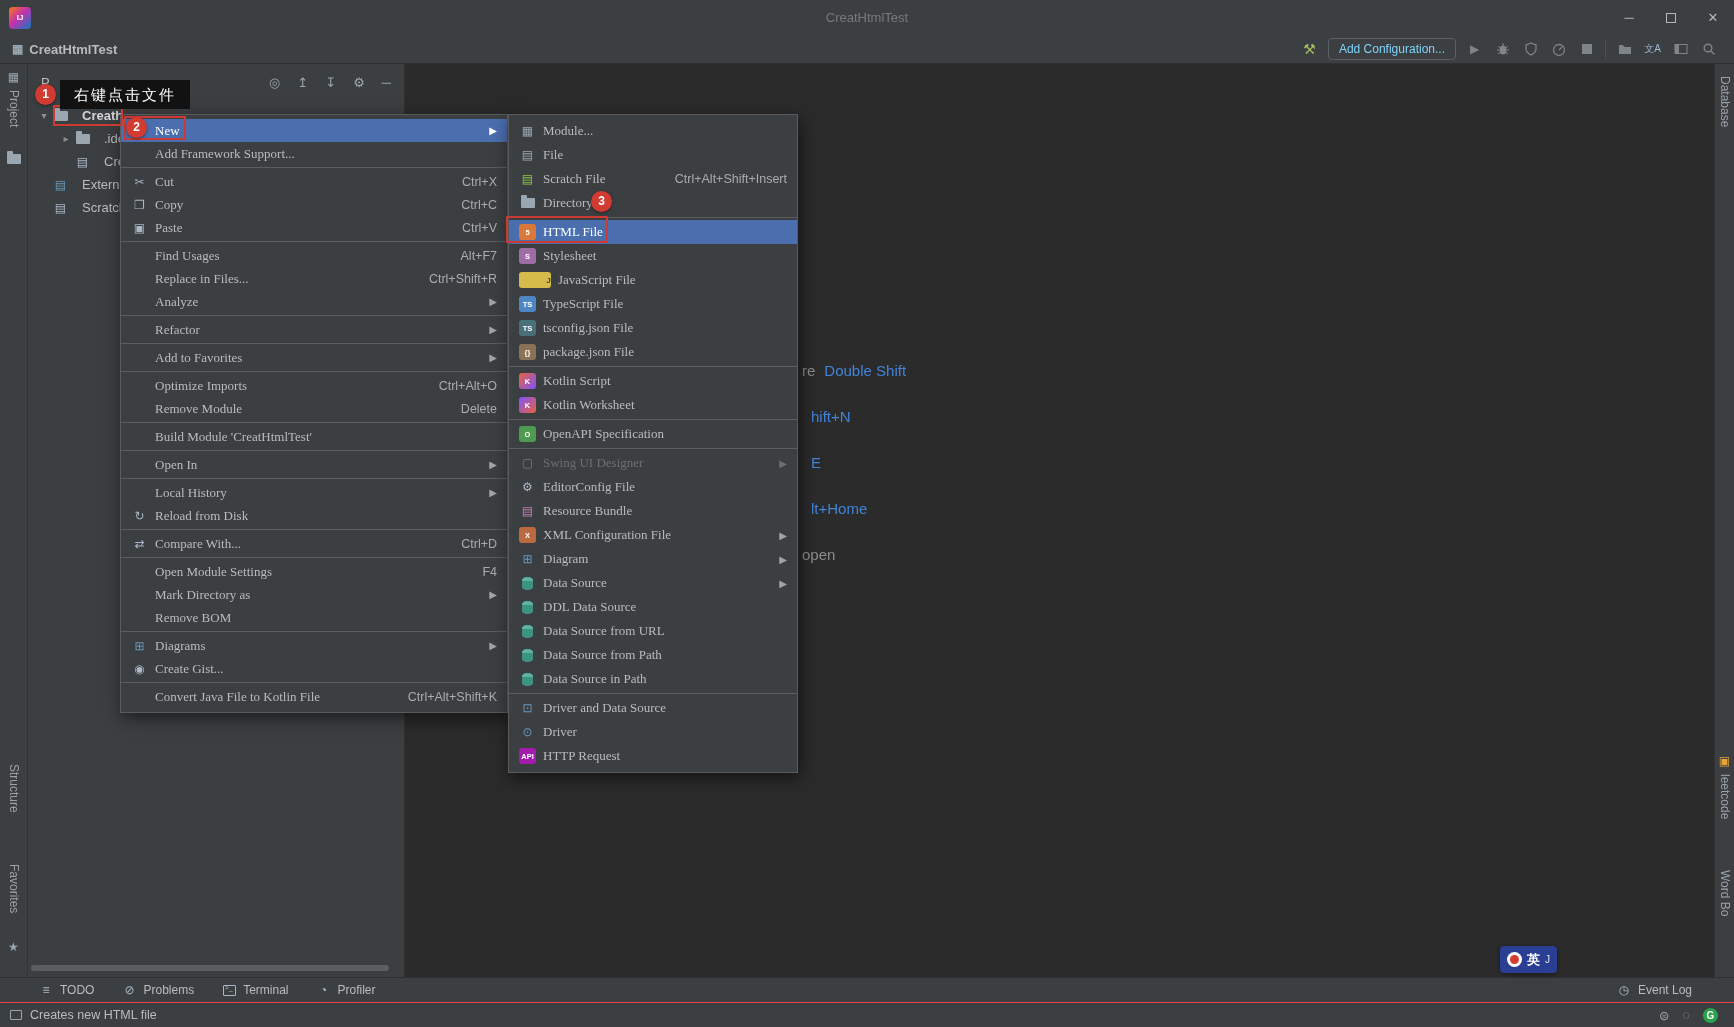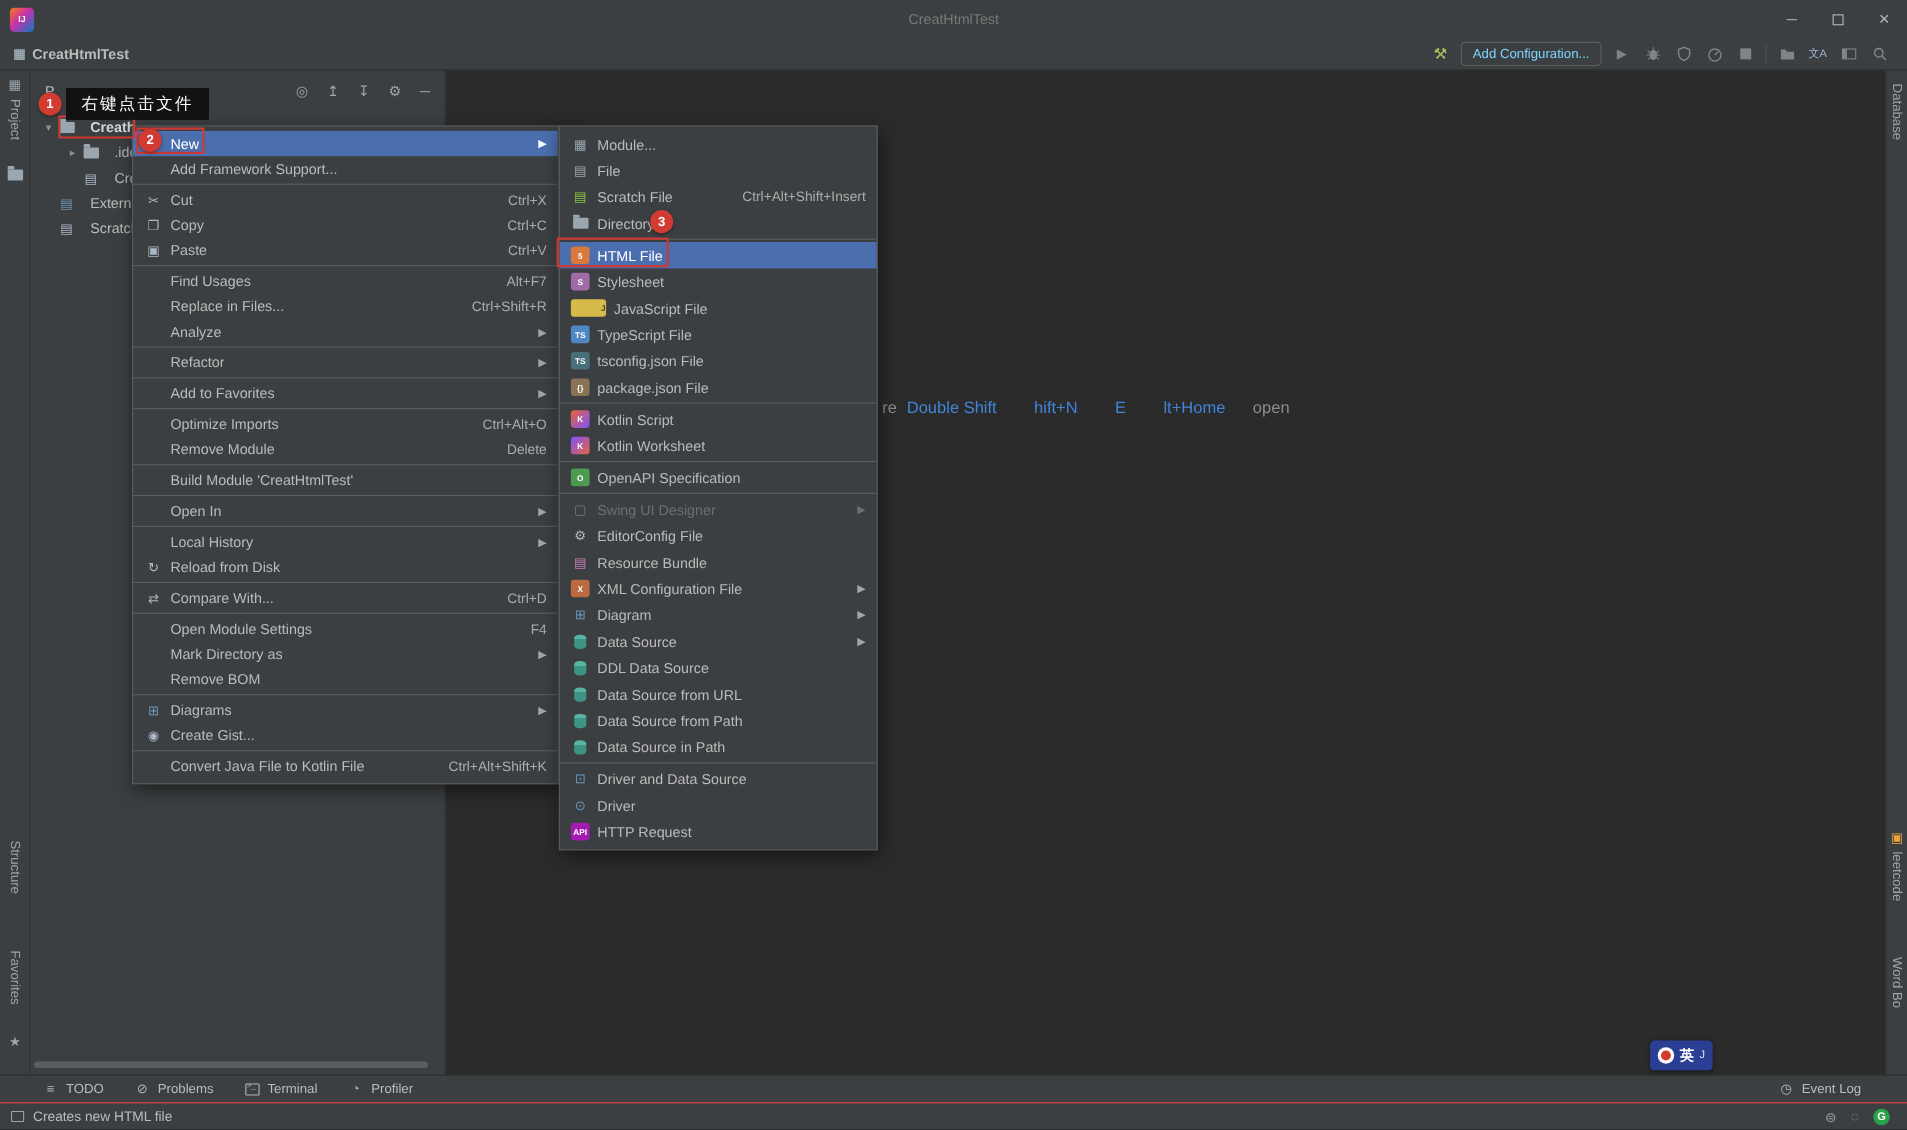"New" .mi-label { font-family: none -> Liberation Serif, serif }
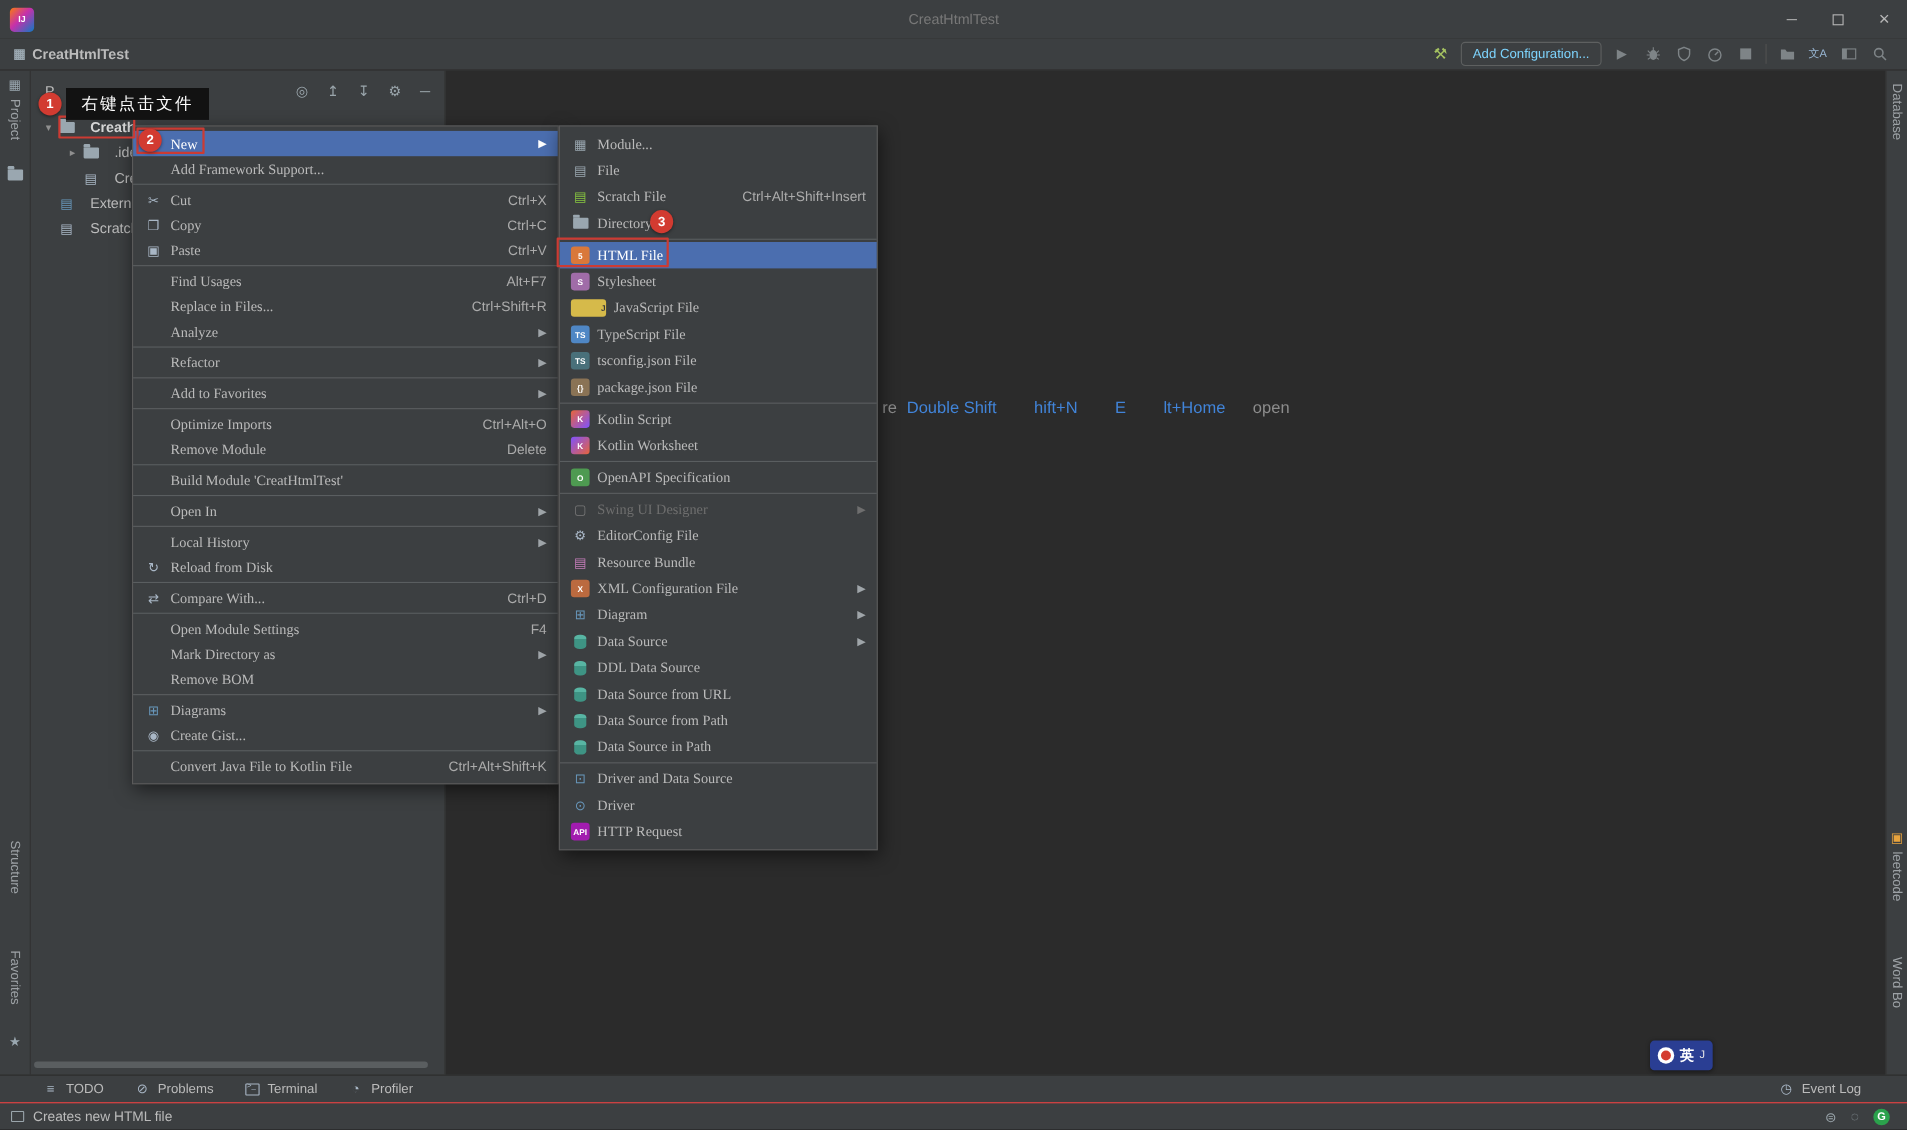"re" .hints { flex-direction: row -> column }
